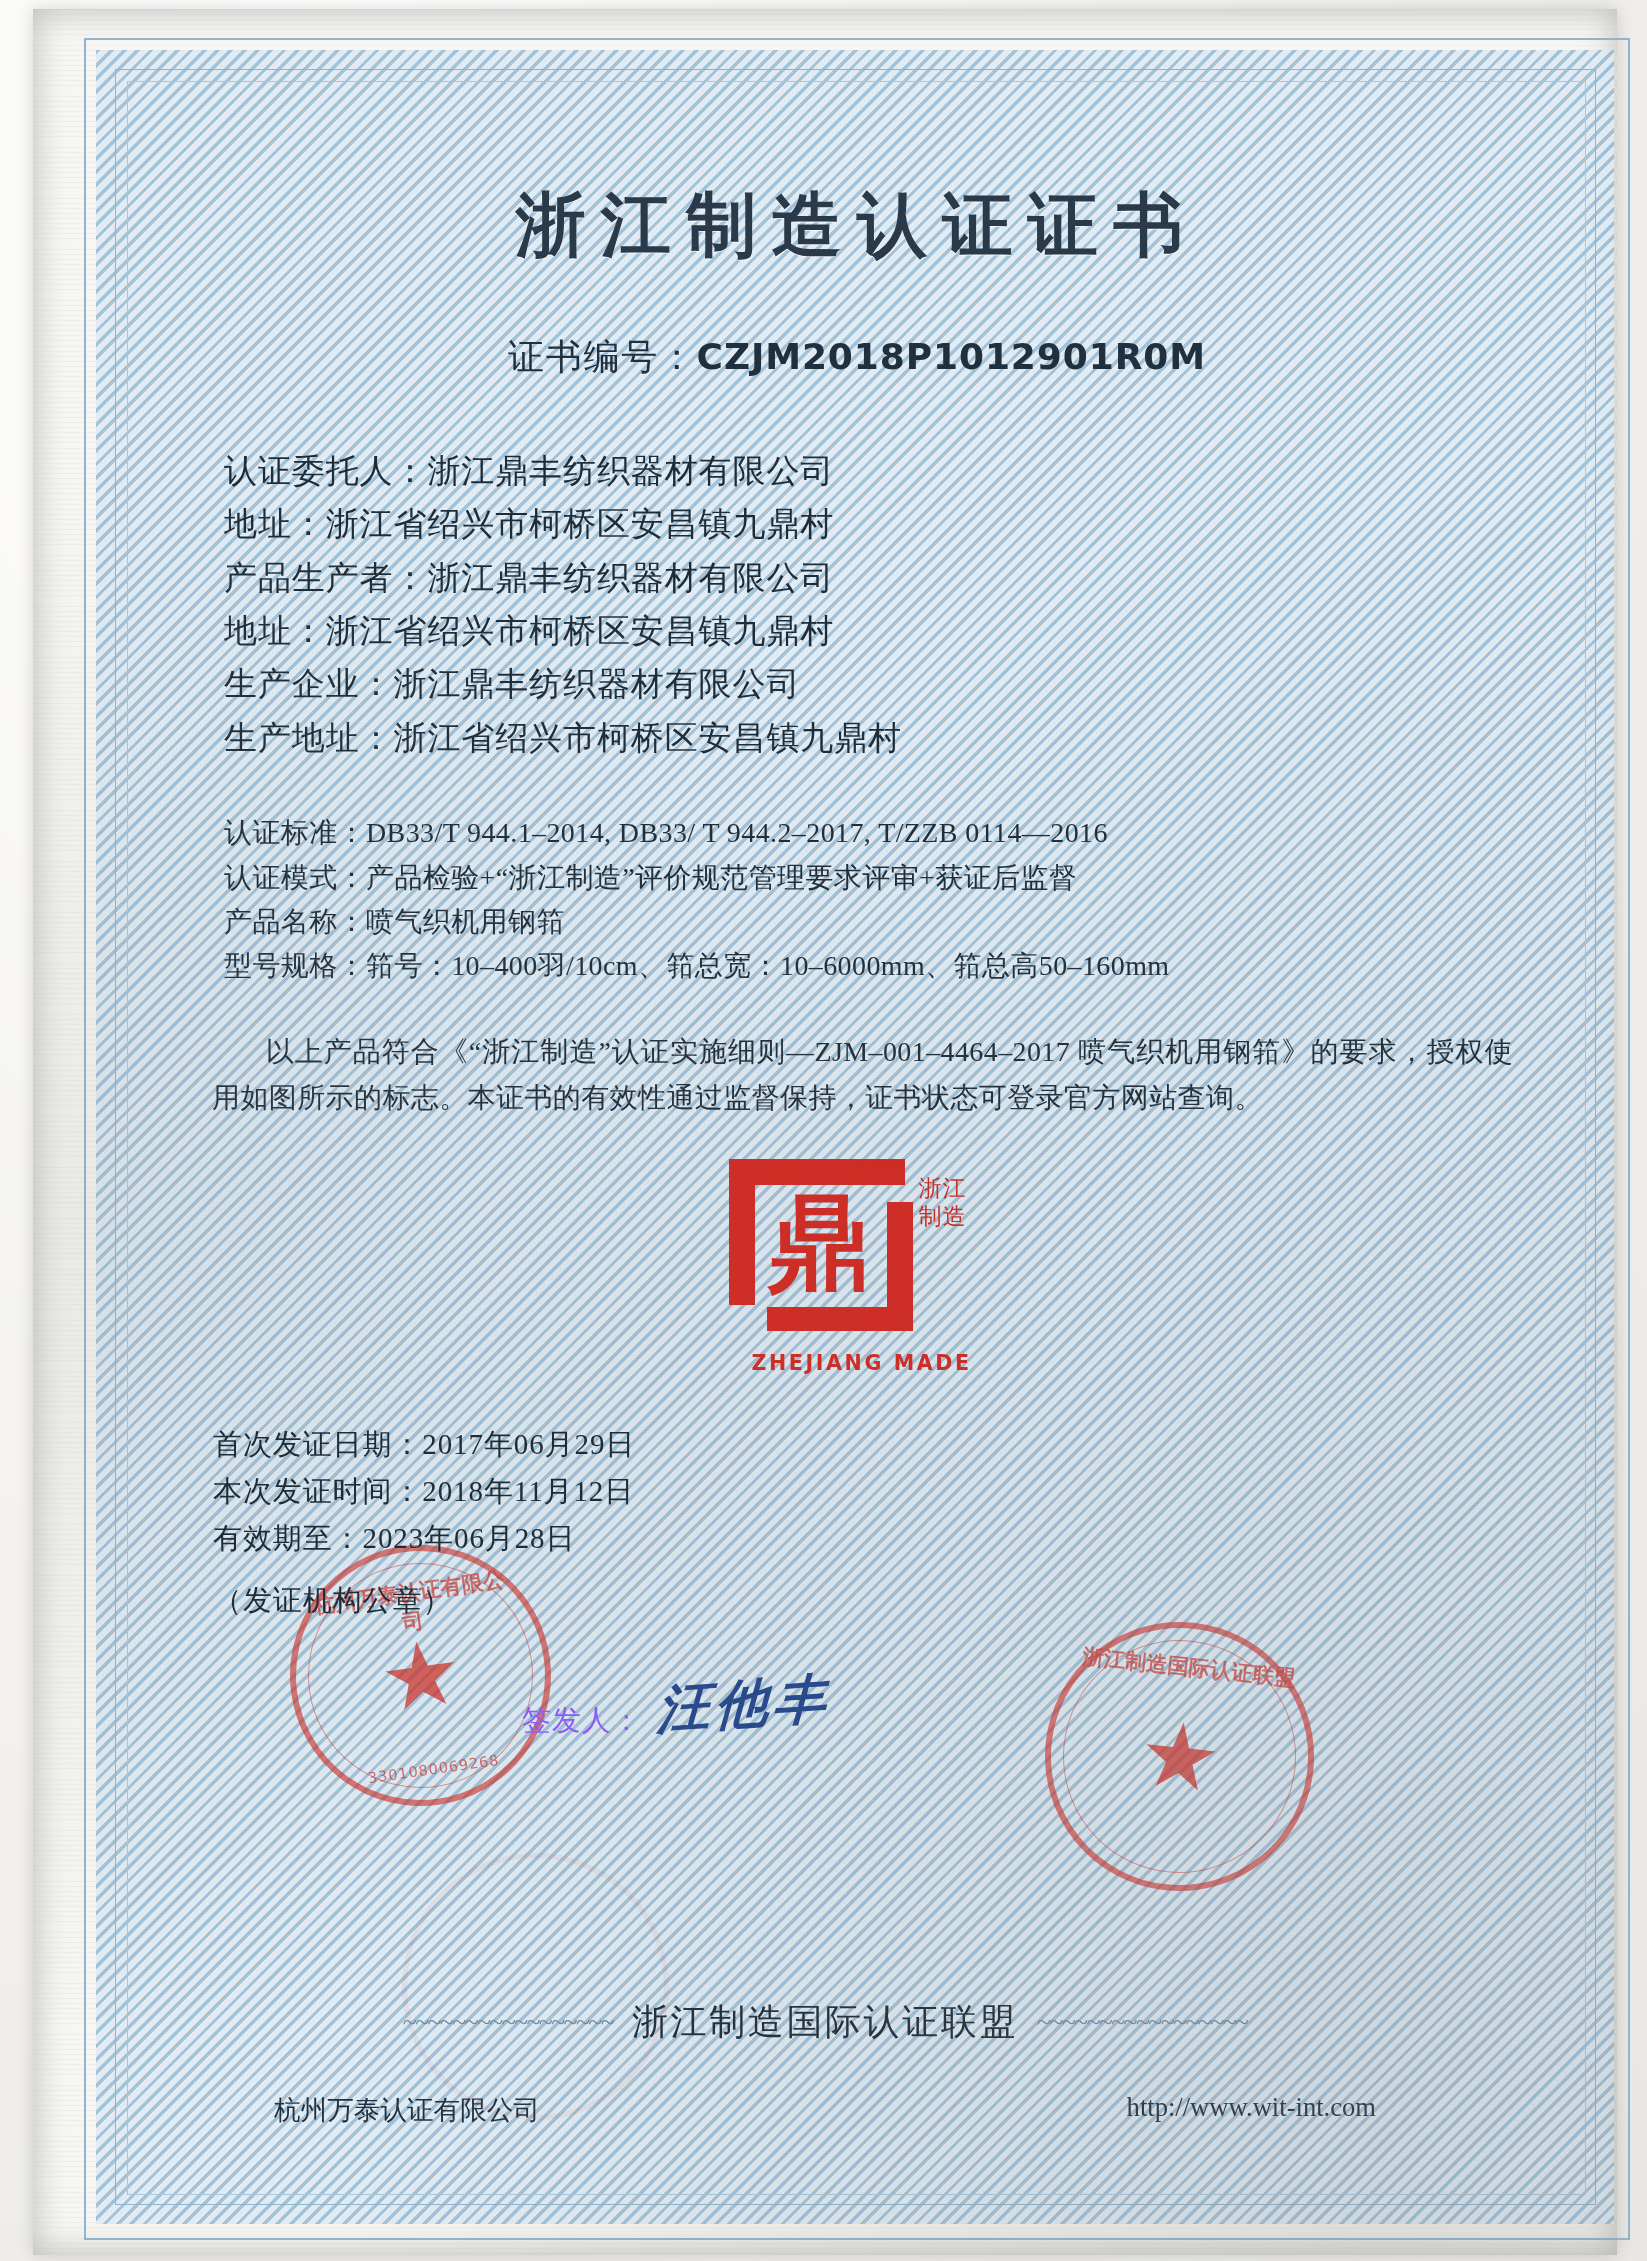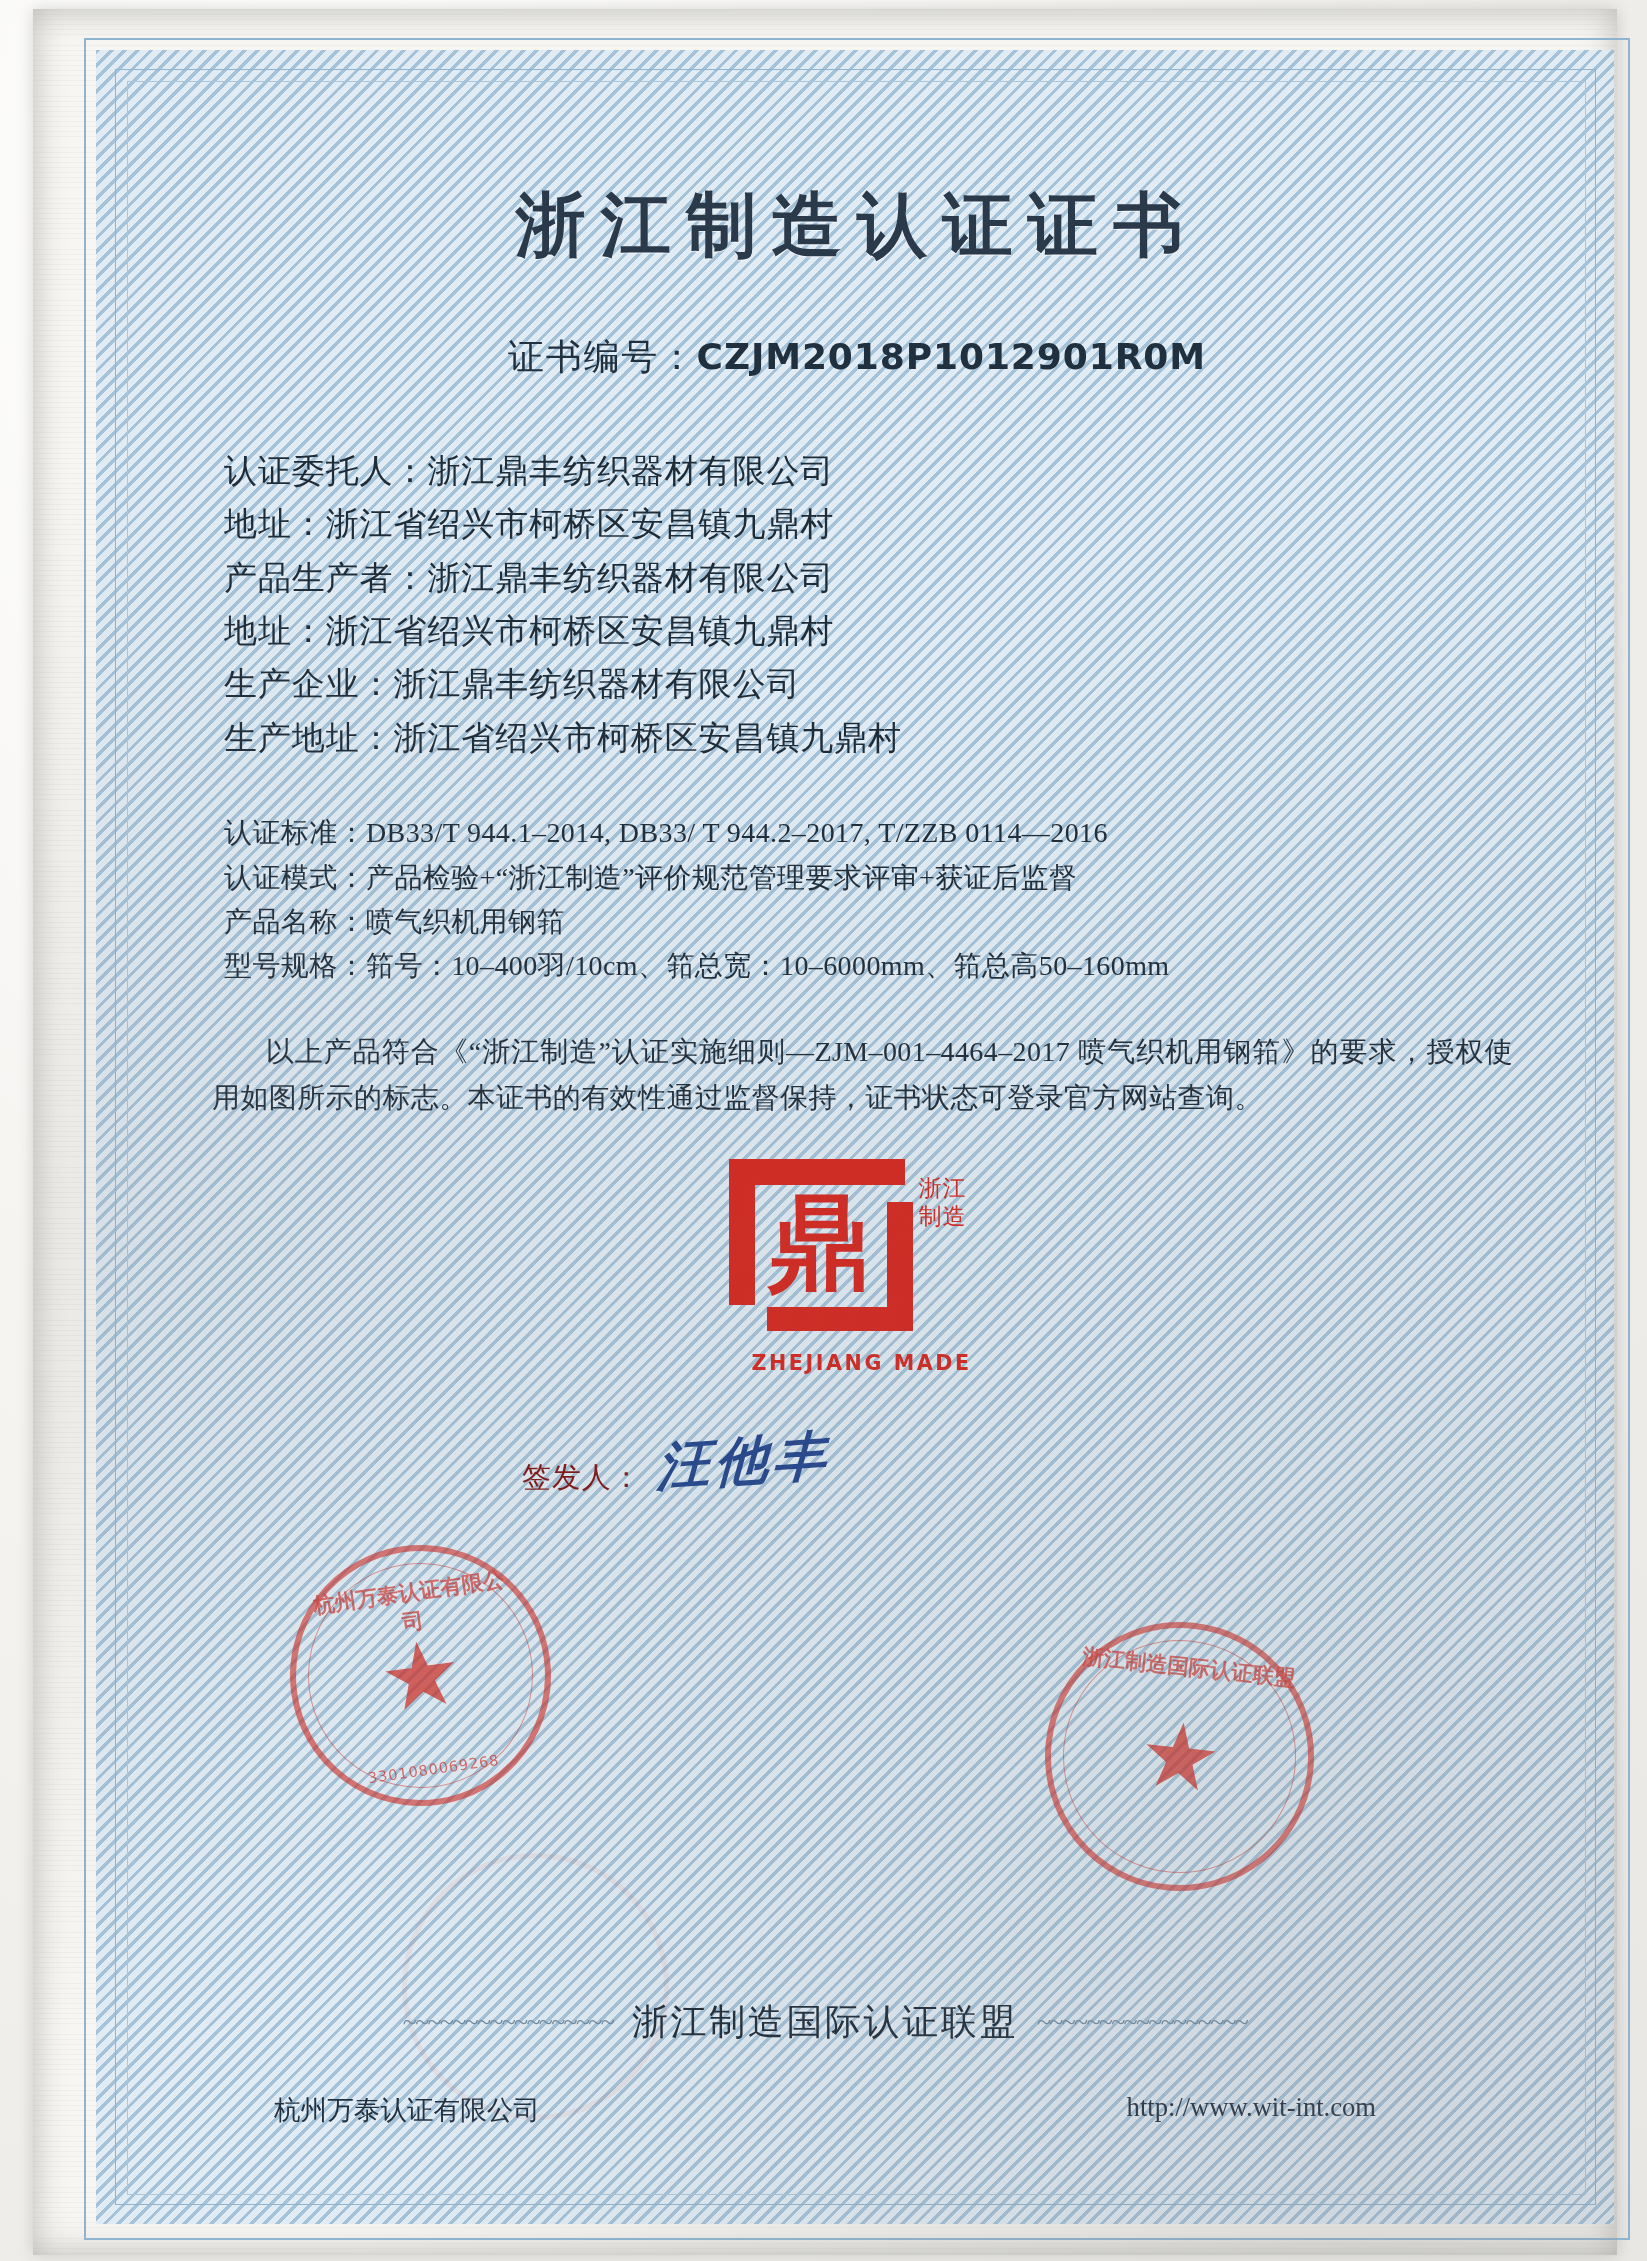"首次发证日期：2017年06月29日" div.dates { html: none -> <div> <div> <span>首次发证日期：</span><span>2017年06月29日</span> </div> <div> <span>本次发证时间：</span><span>2018年11月12日</span> </div> <div> <span>有效期至：</span><span>2023年06月28日</span> </div> <div>（发证机构公章）</div> </div> }
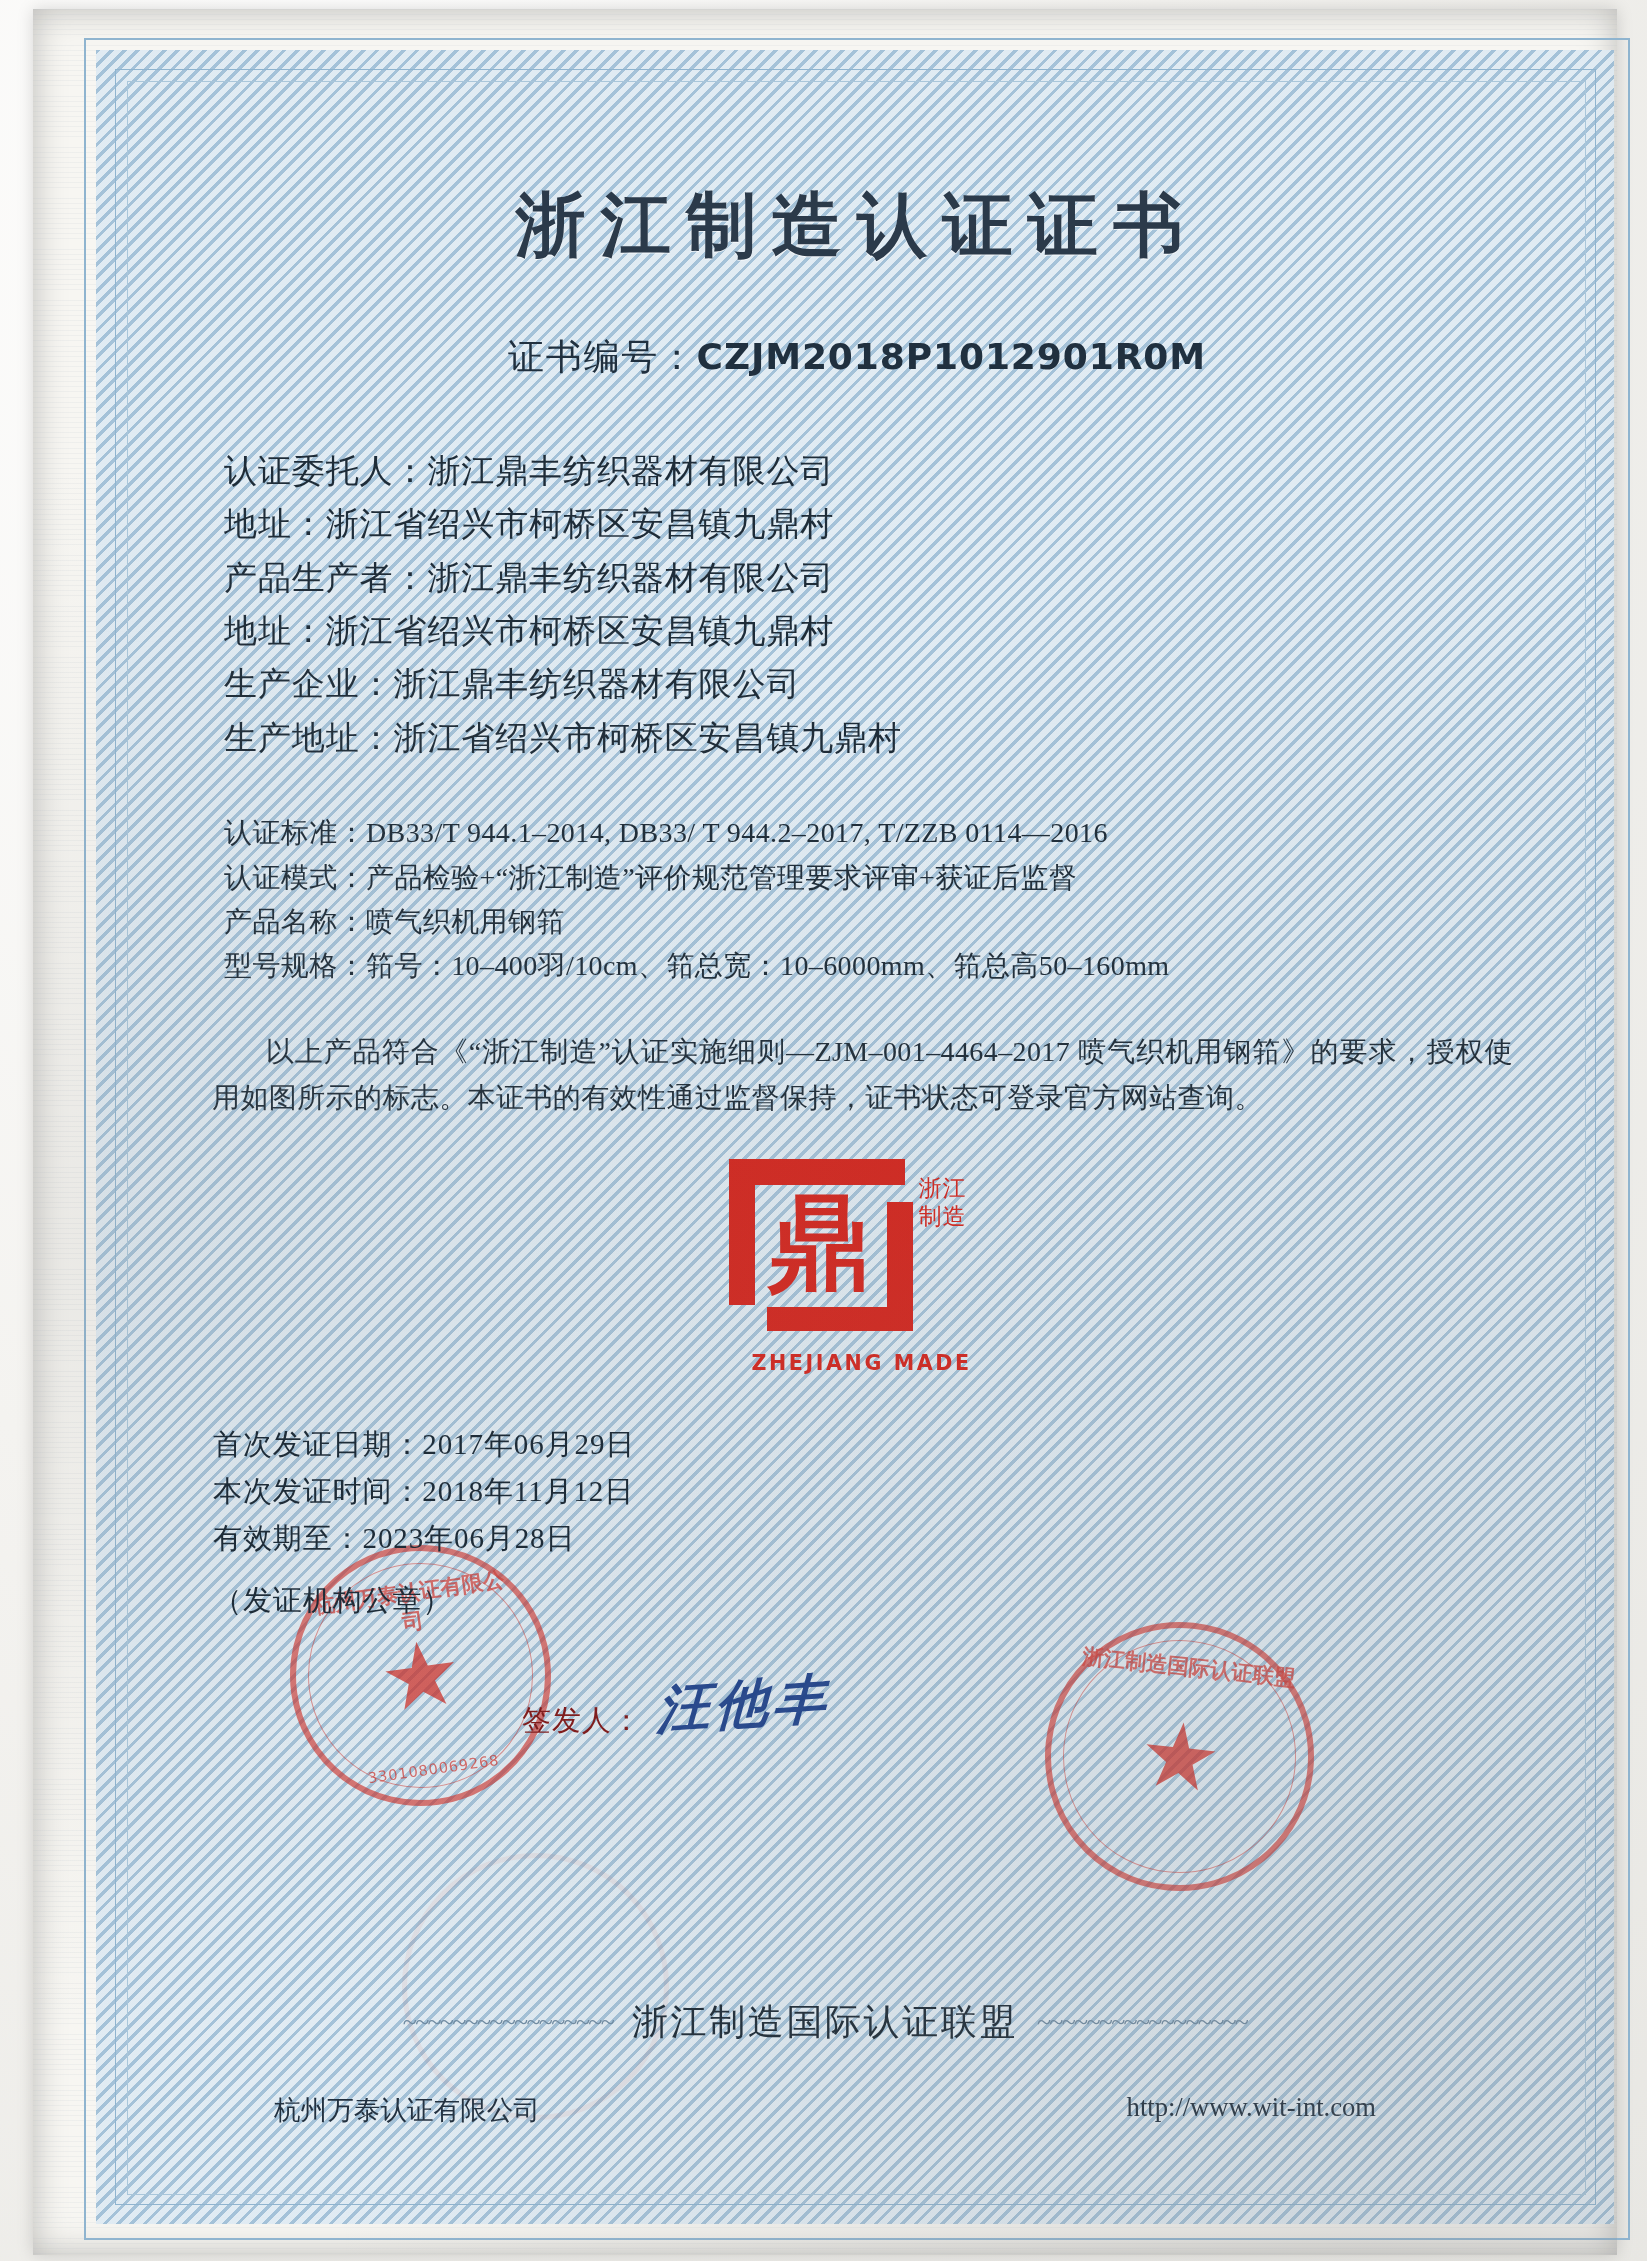"签发人：" .signer-label { color: #7f1d1d -> #8b5cf6 }
